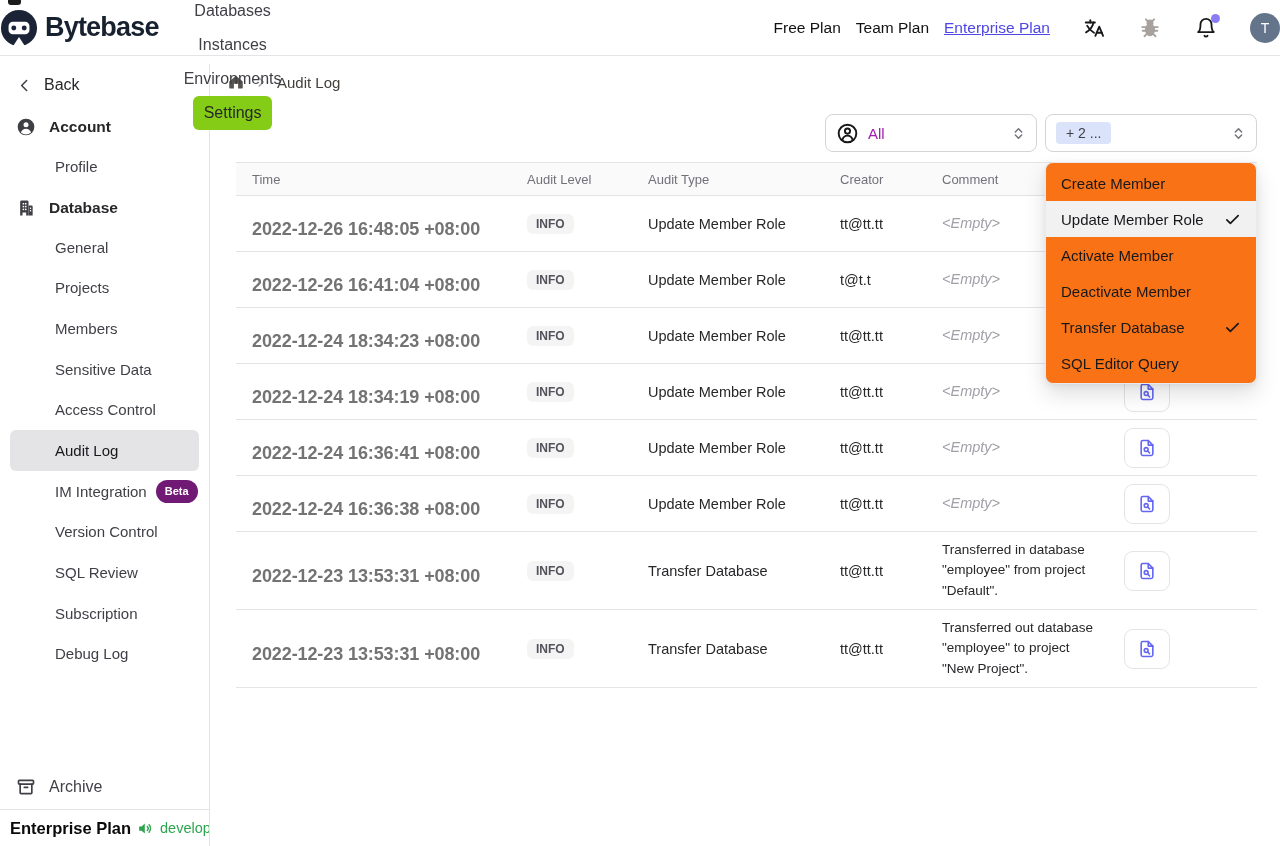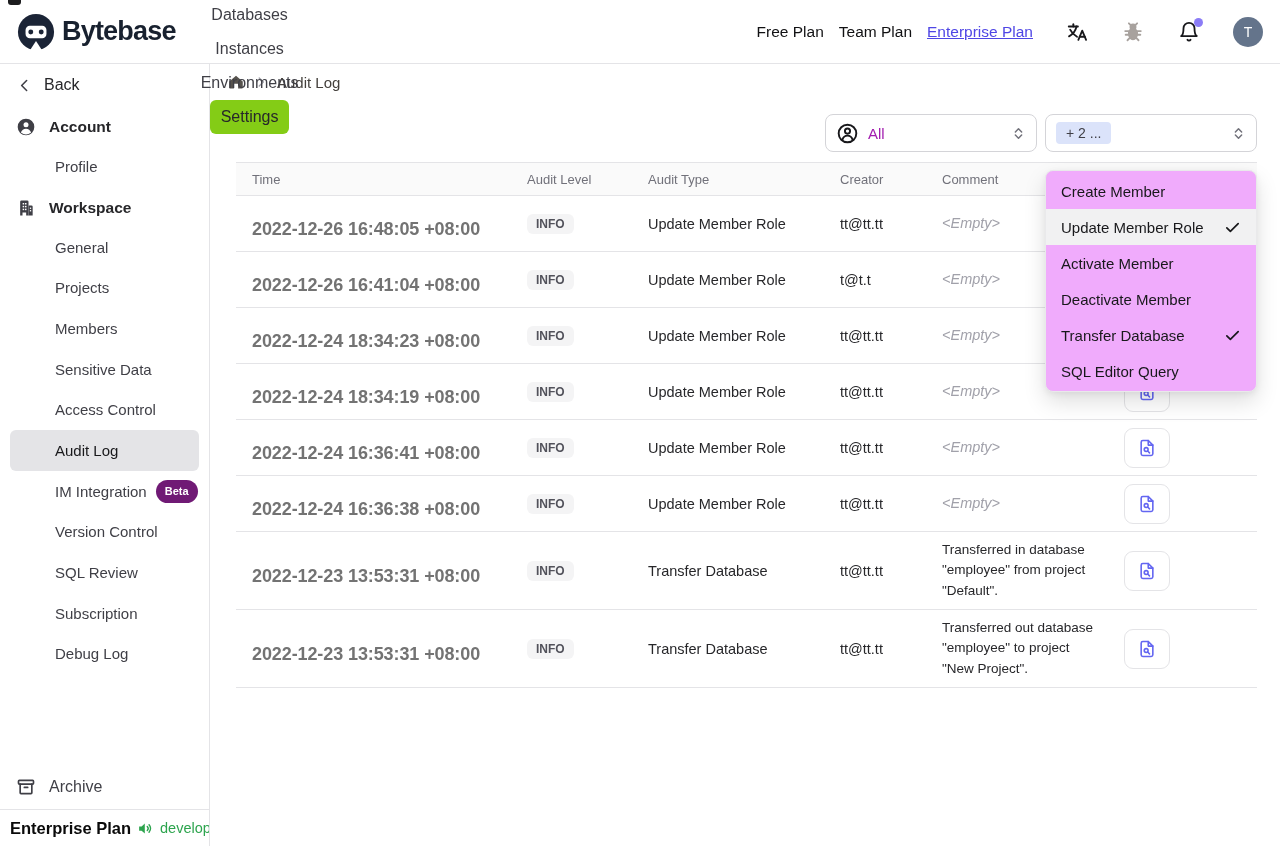"Bytebase" .navbar { height: 64px -> 56px; padding: 0 17px -> 0 0 }
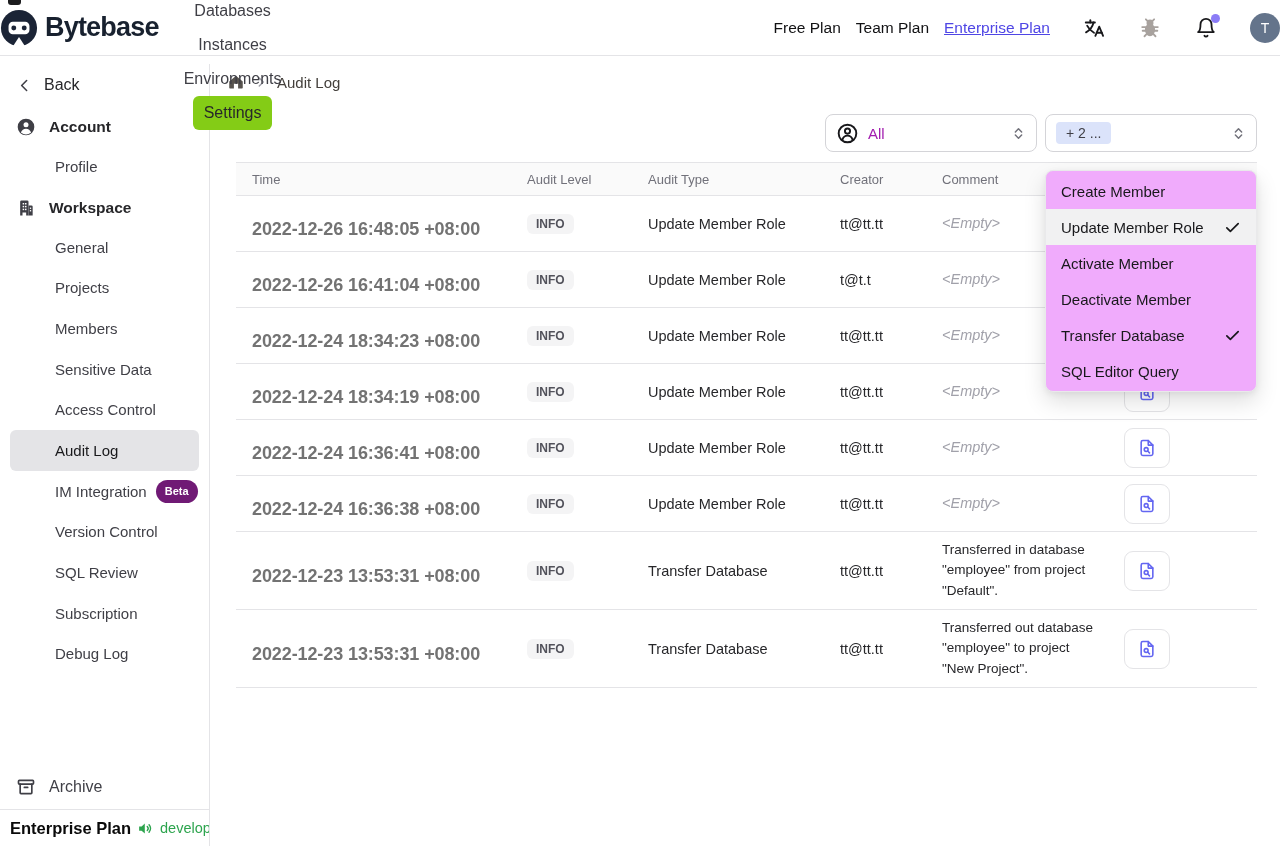"Create Member" .type-menu { background: #f0abfc -> #f97316; margin-top: 8px -> none }
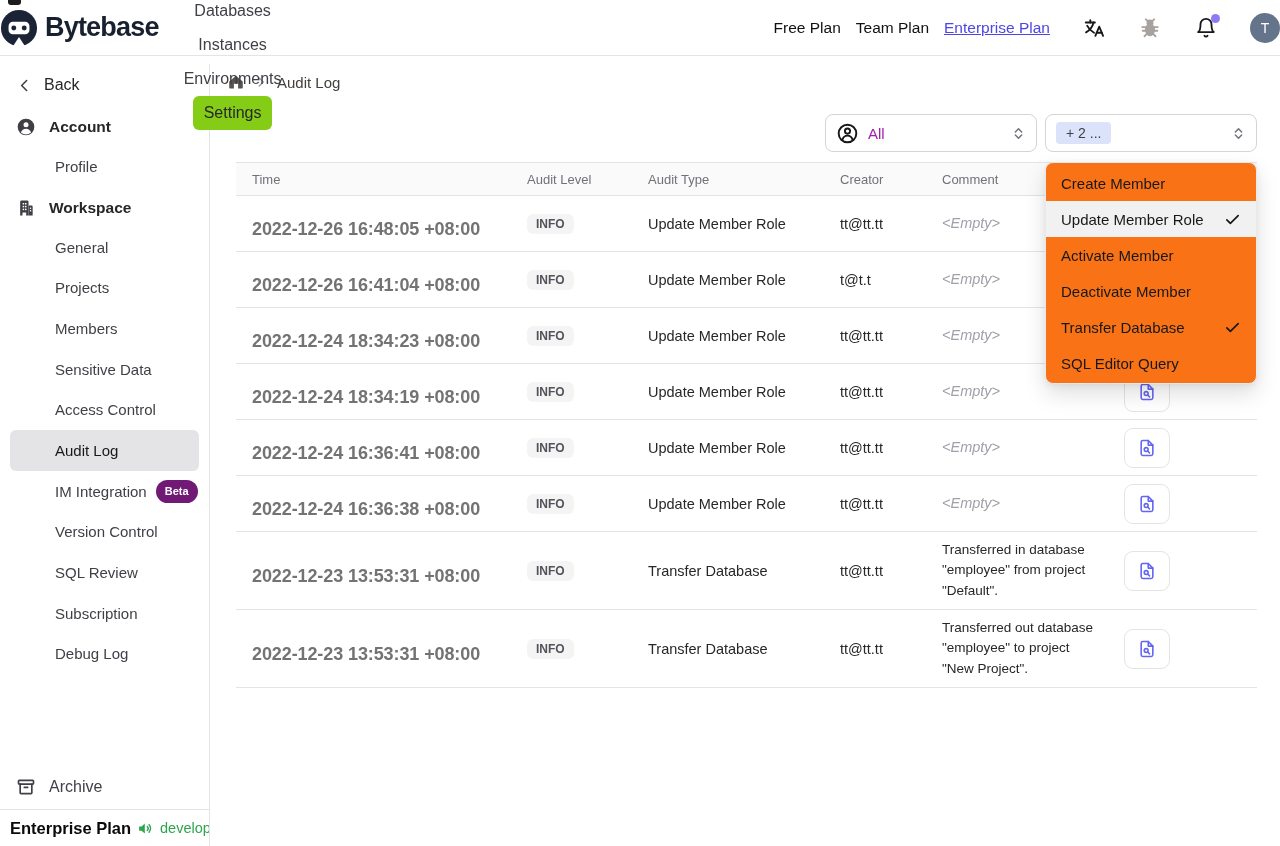"Workspace" span { text: Workspace -> Database }
